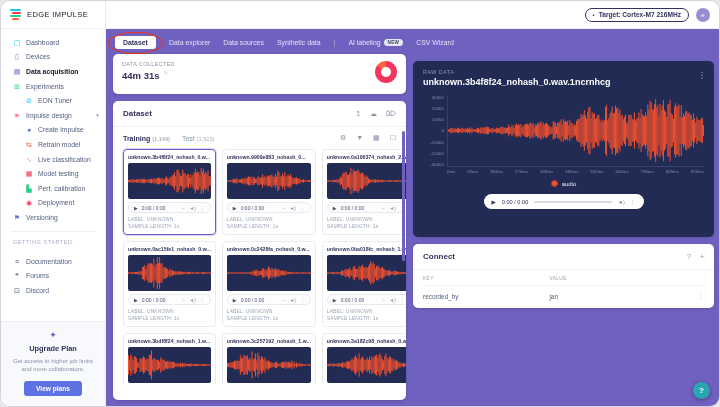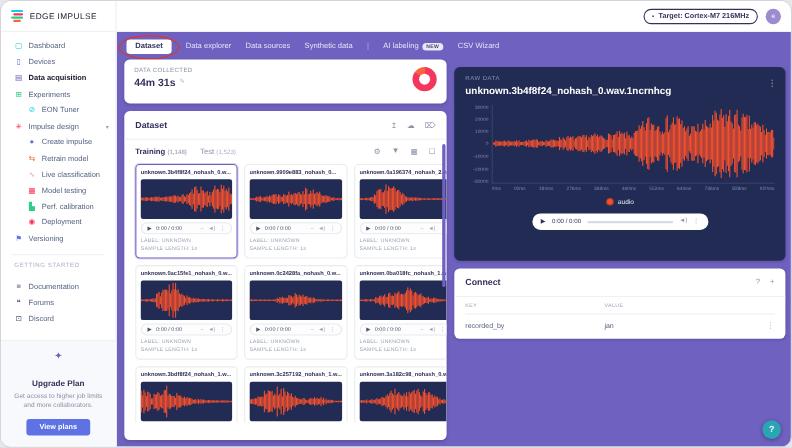"Upgrade Plan" .upgrade-title { margin-top: 16px -> 4px }
